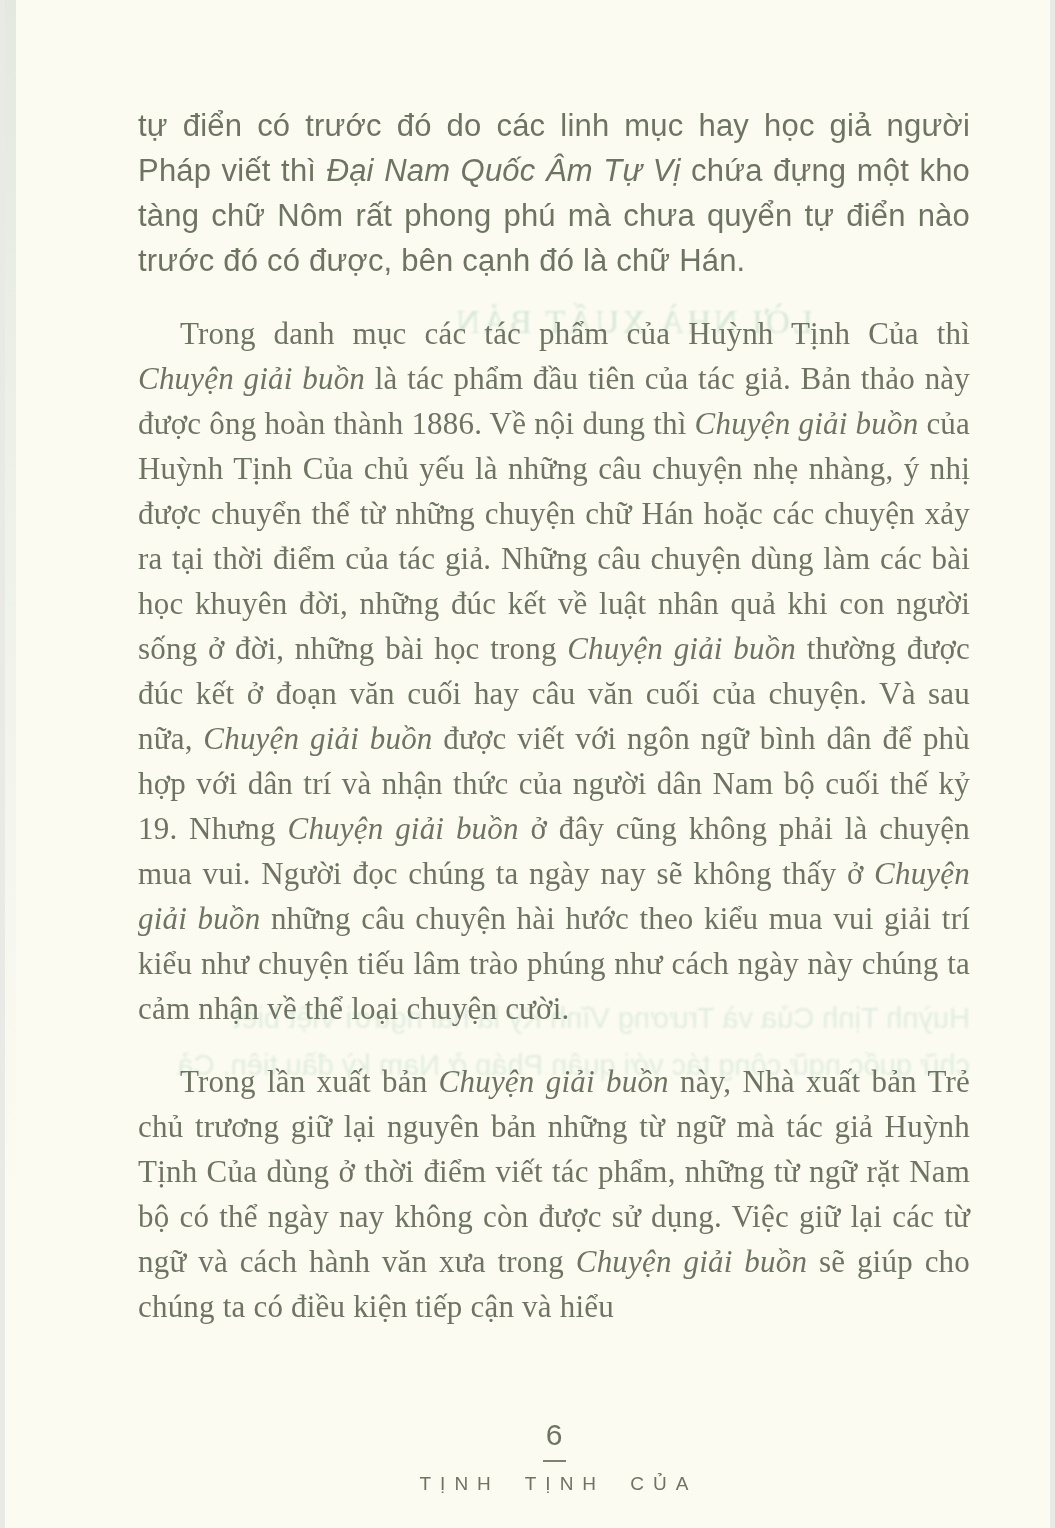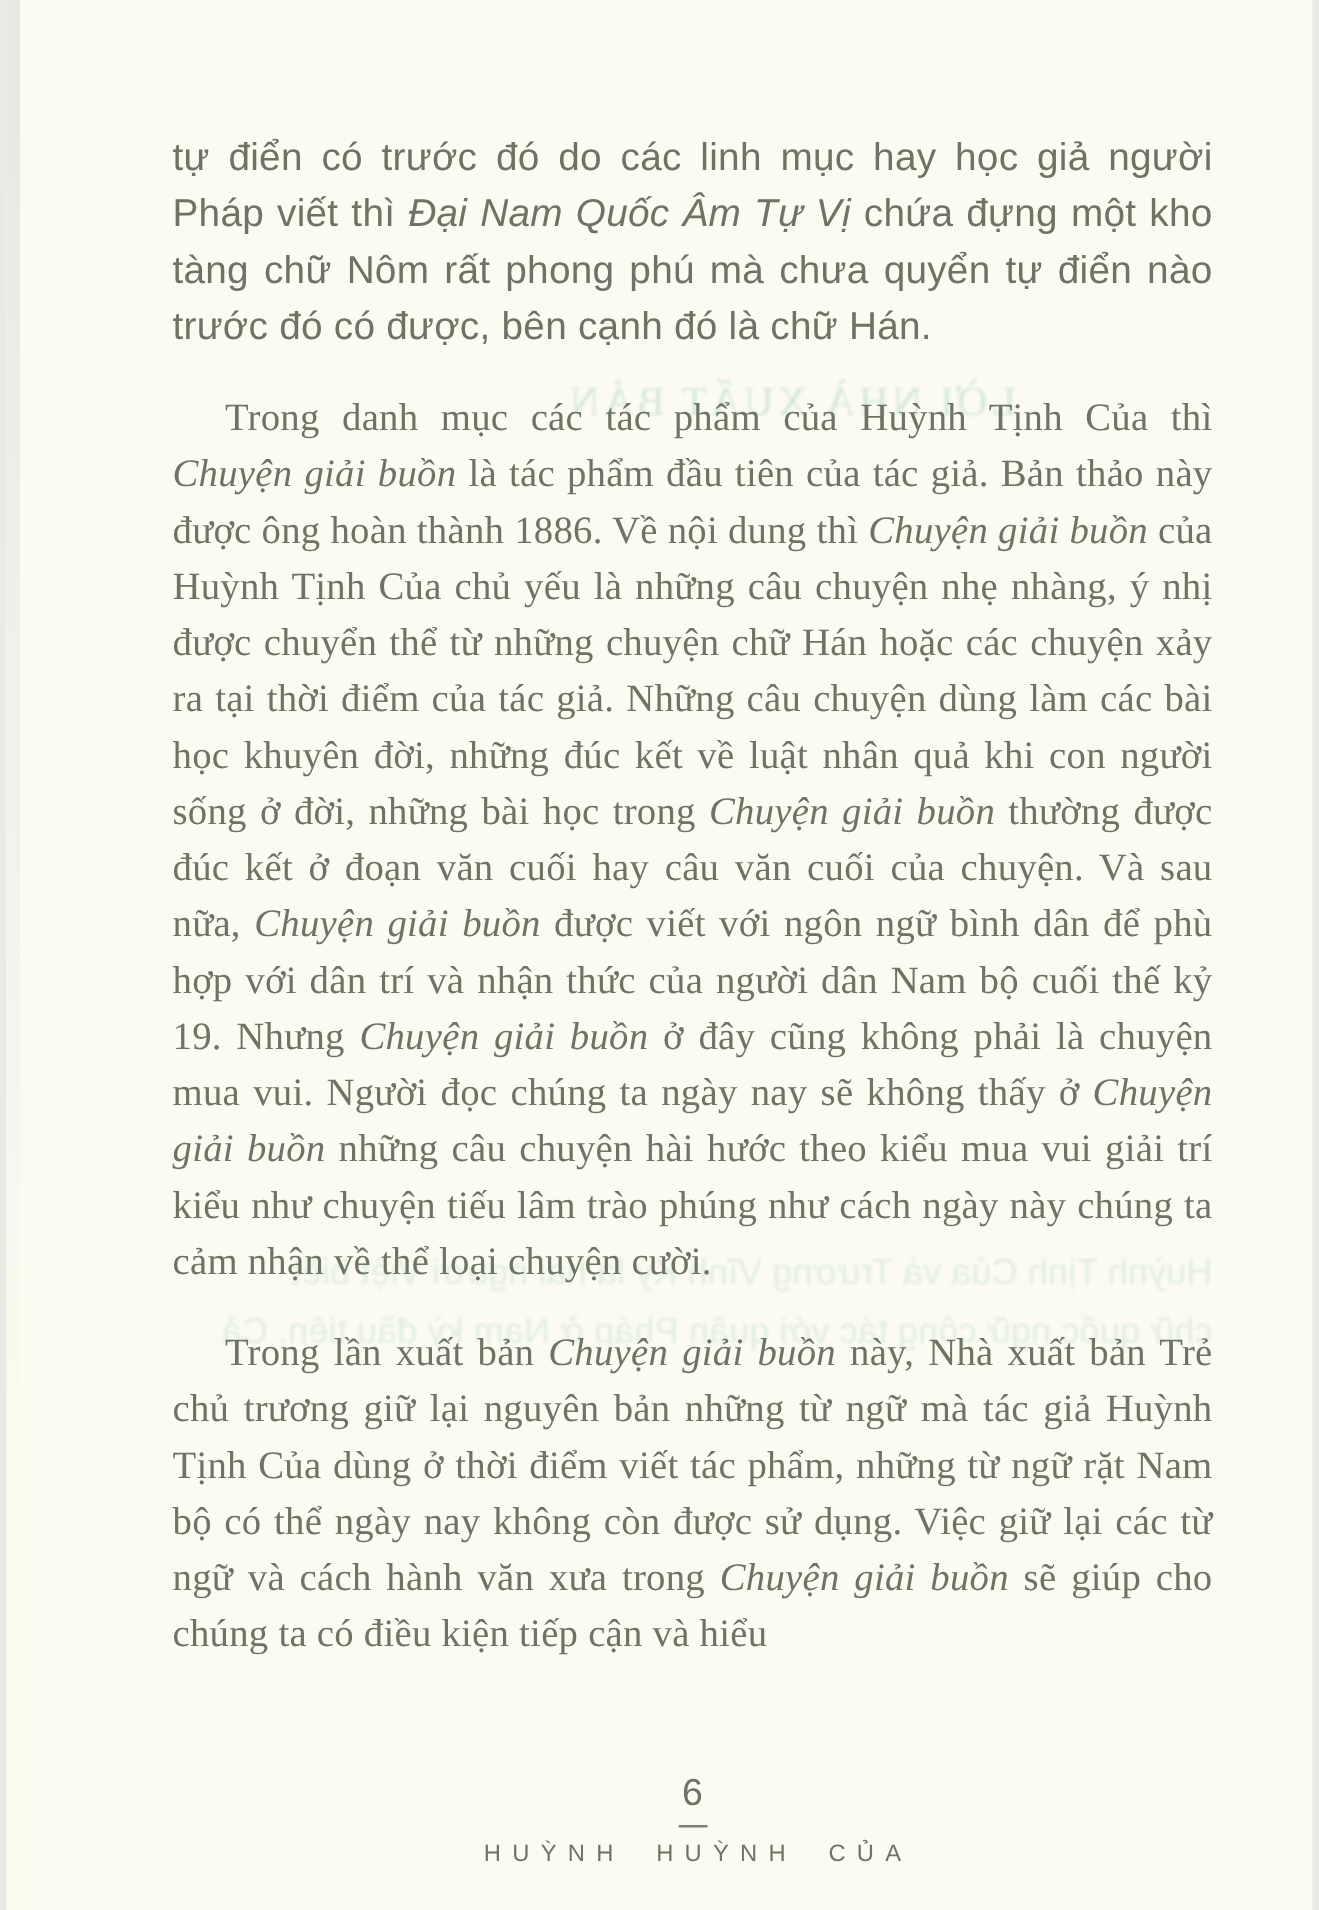"HUỲNH HUỲNH CỦA" div.running-title { text: HUỲNH HUỲNH -> TỊNH TỊNH }
